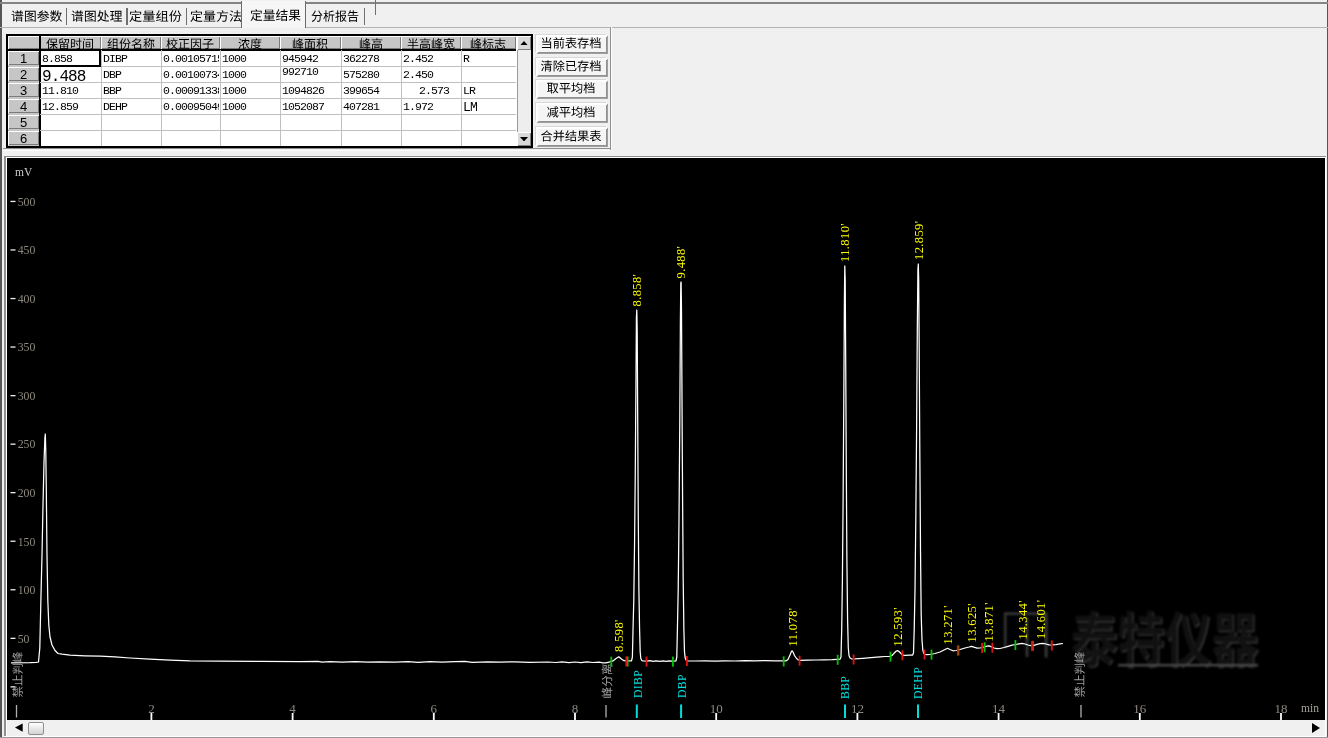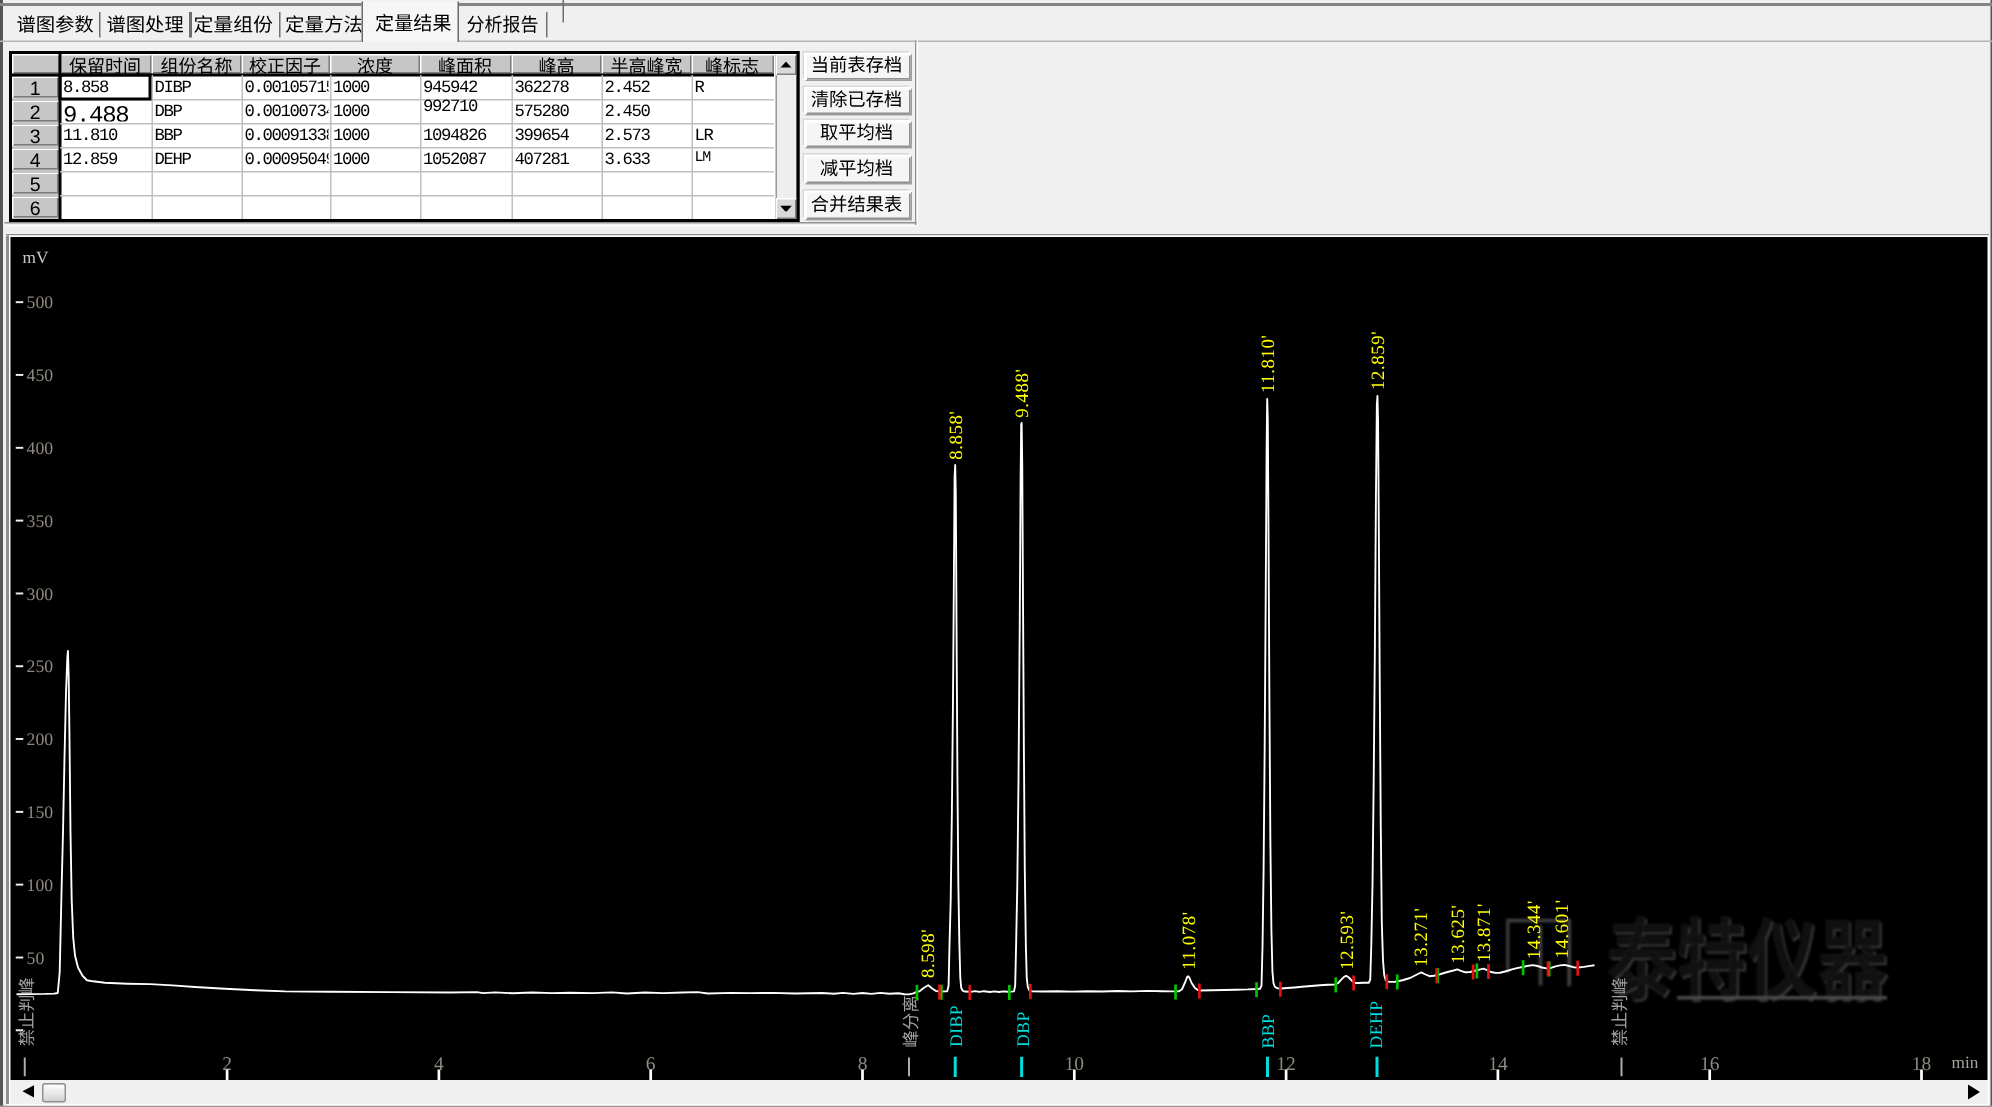"2.573" div.abs { left: 403px -> 419px }
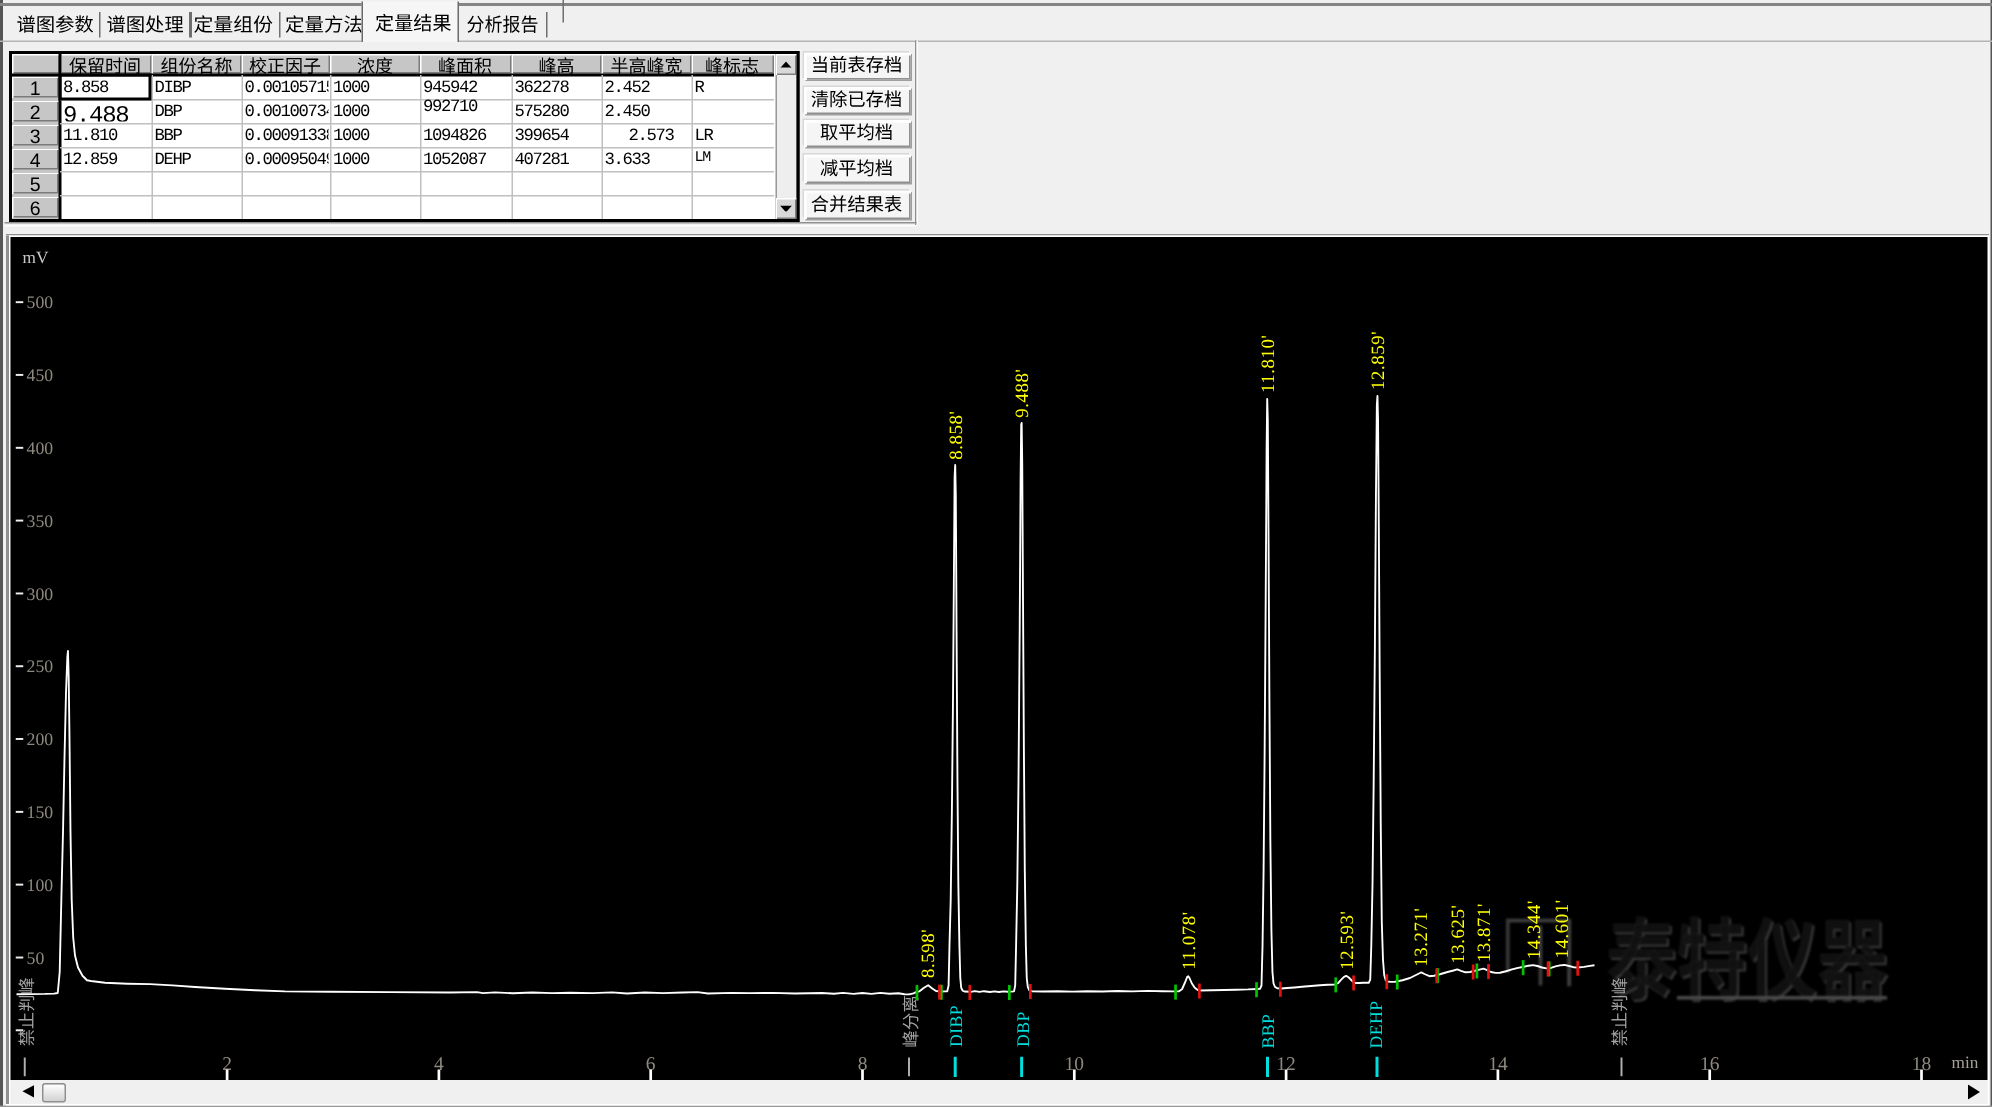"3.633" div.abs { text: 3.633 -> 1.972 }
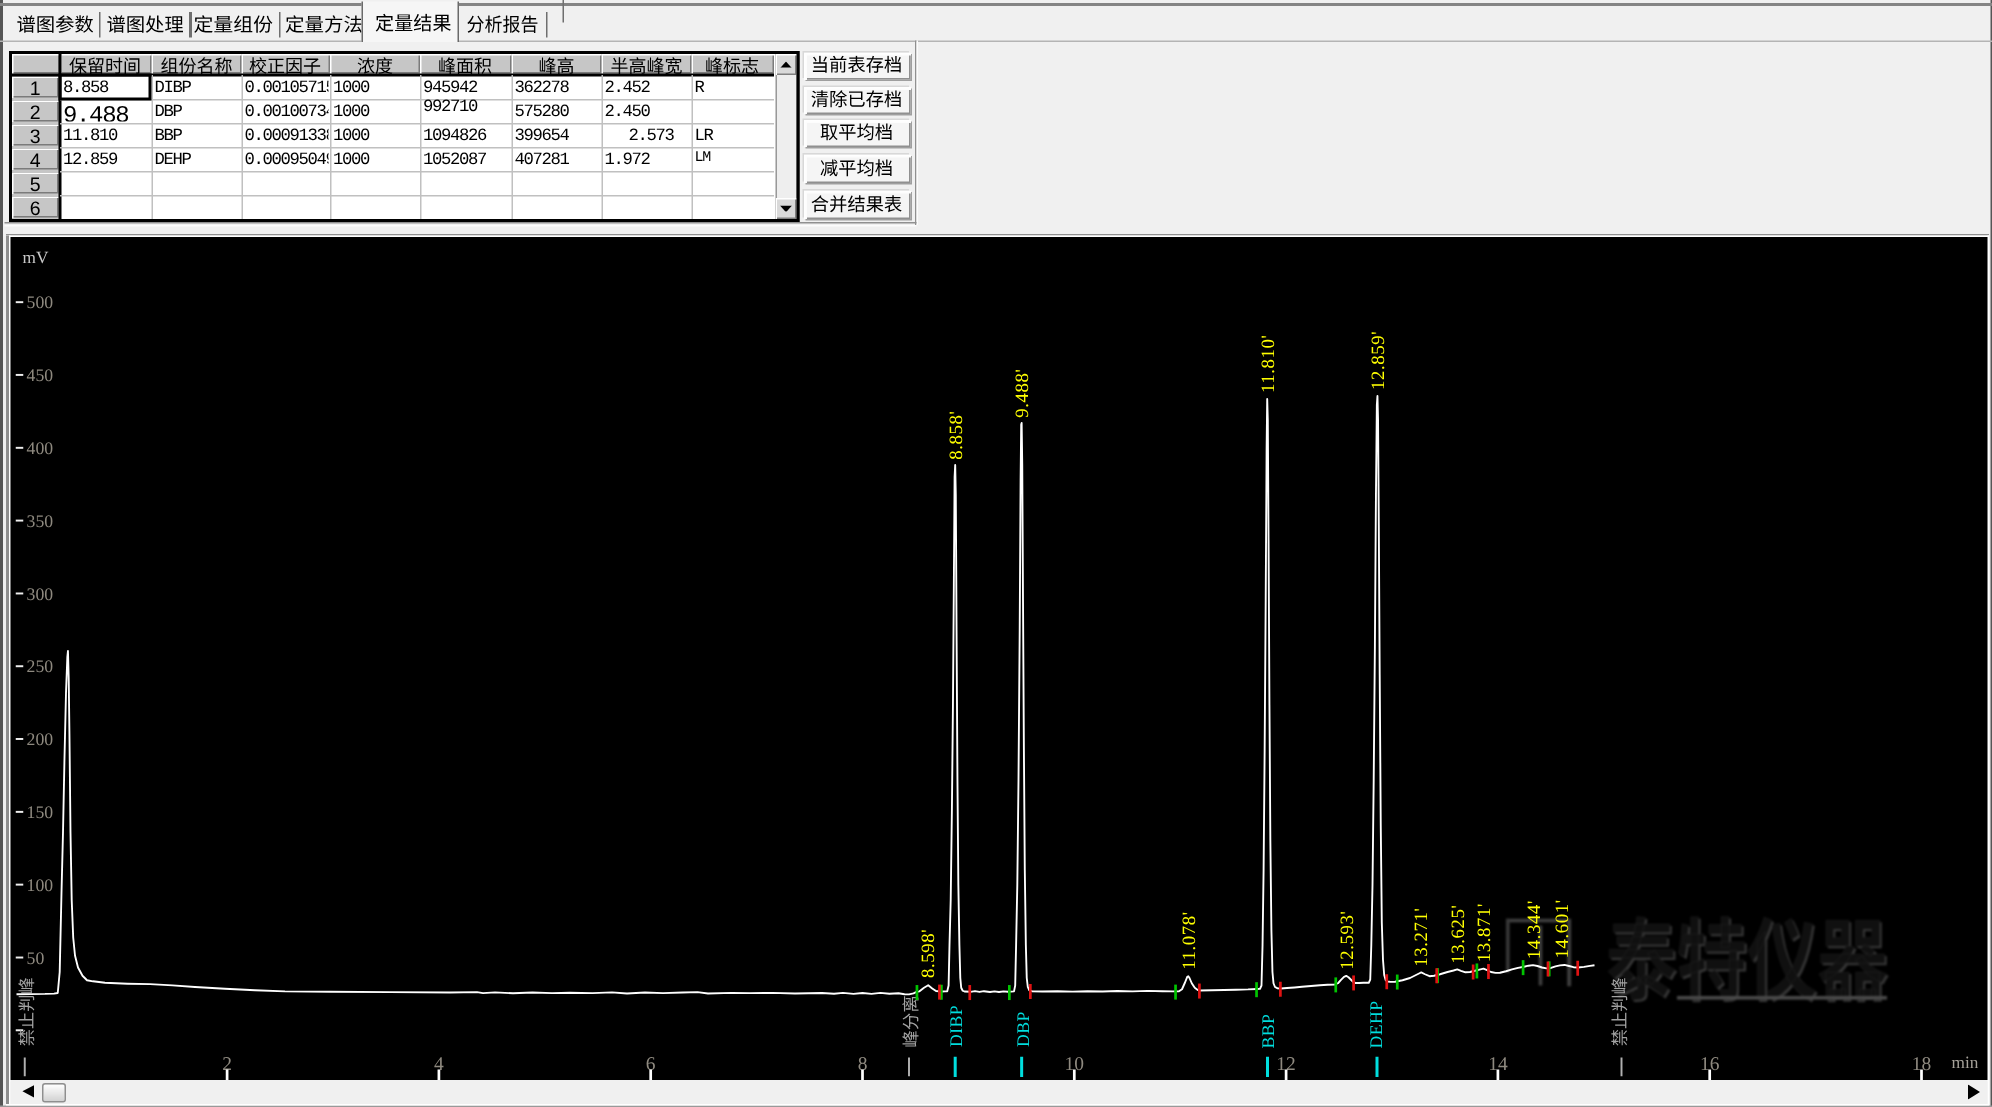"LM" div.abs { font-size: 10px -> 13px }
